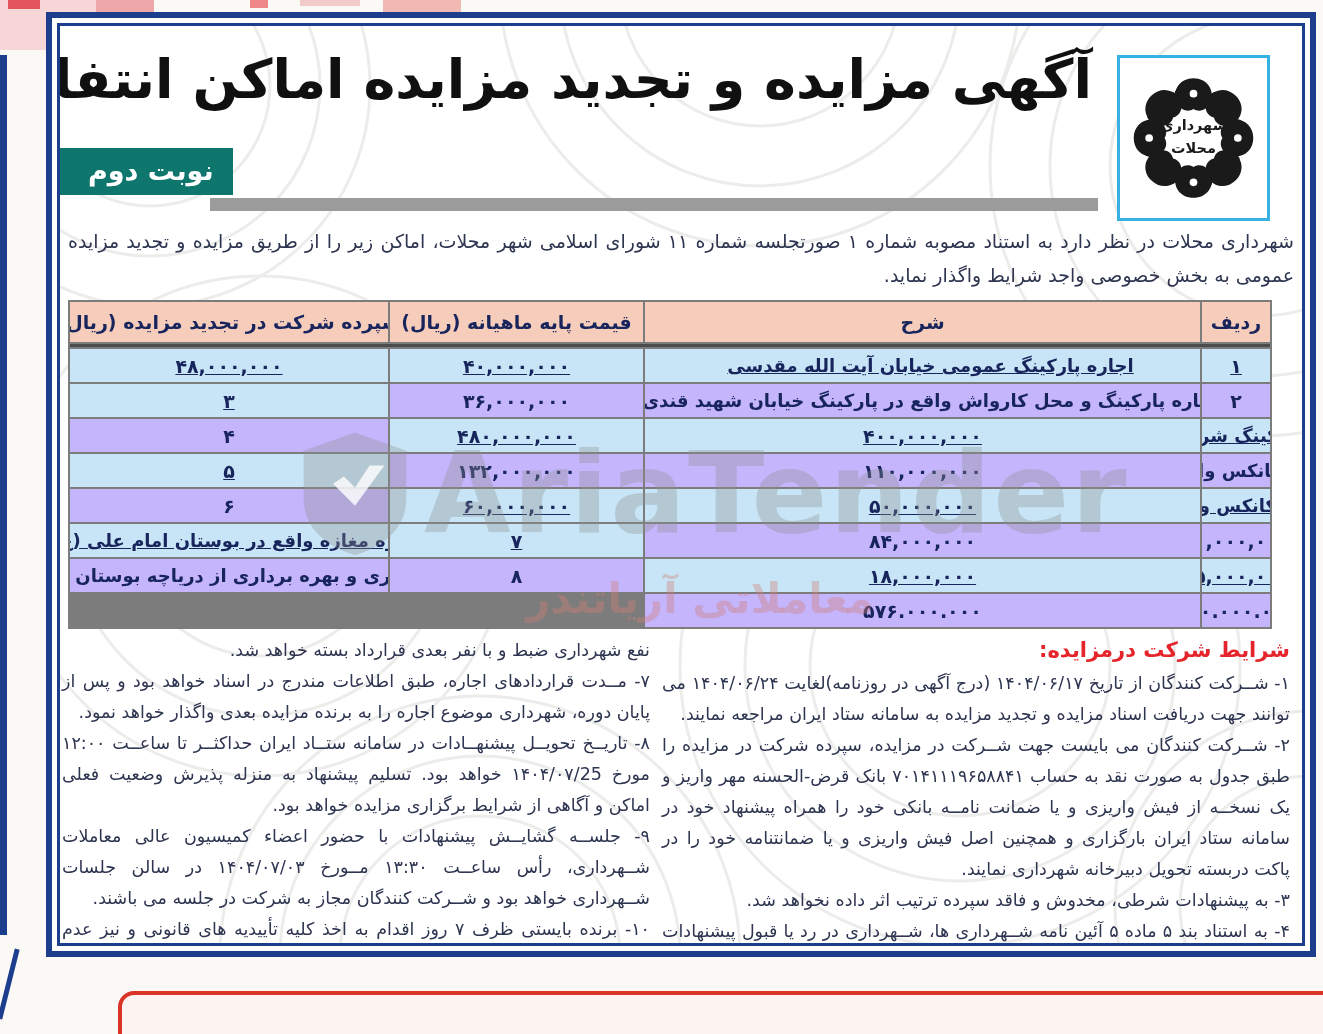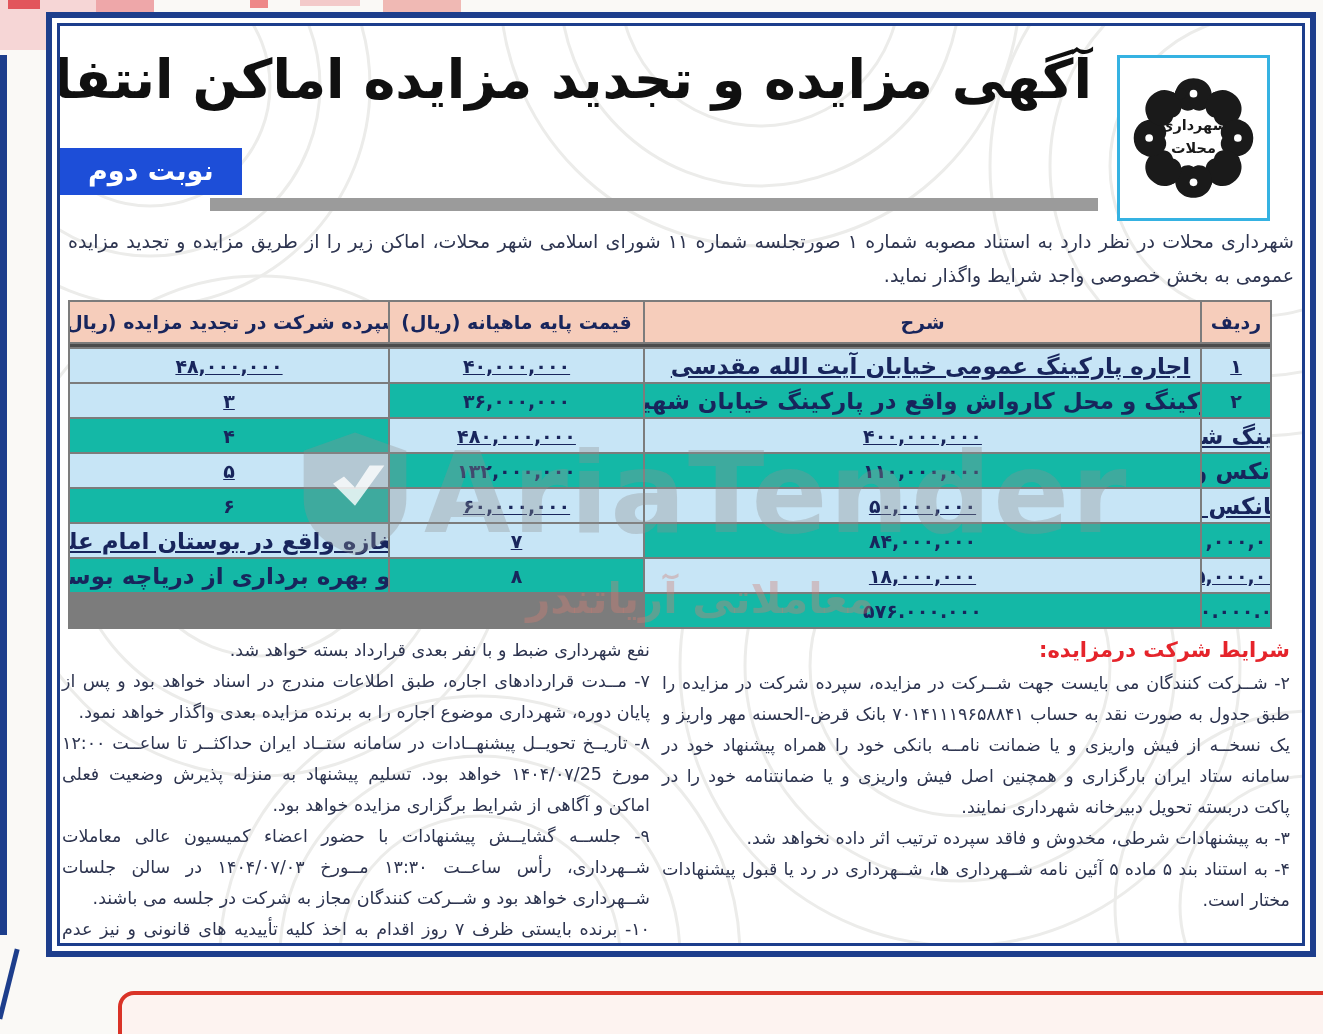"نوبت دوم" .badge { background: #1d4ed8 -> #0f766e; padding: 7px 28px 9px 28px -> 7px 19px 9px 28px }
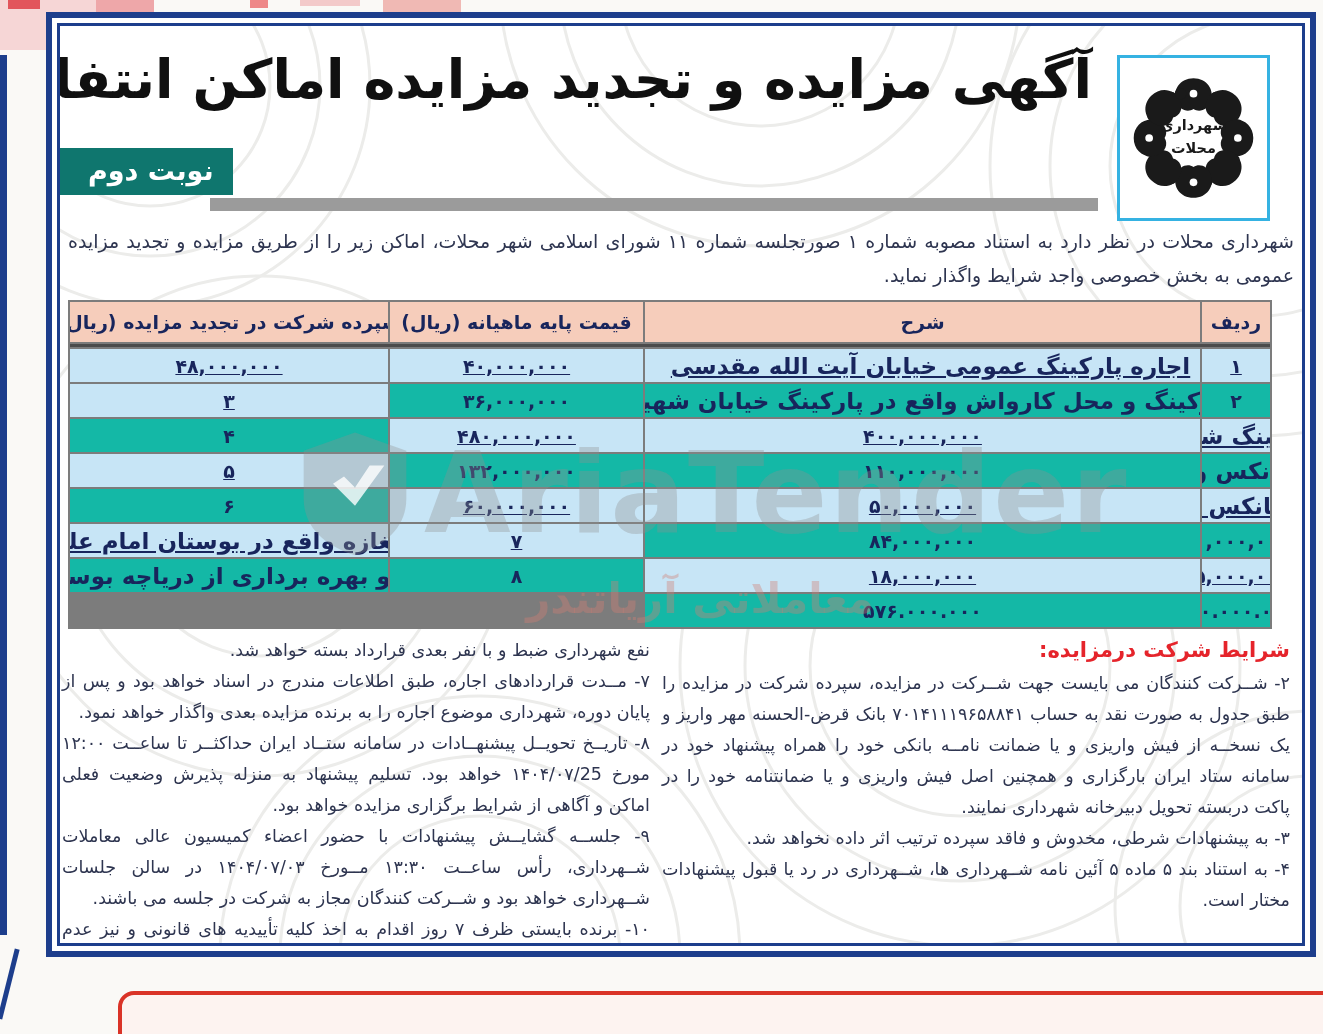"اجاره پارکینگ عمومی خیابان آیت" .tcell.desc { font-size: 23px -> 18px }
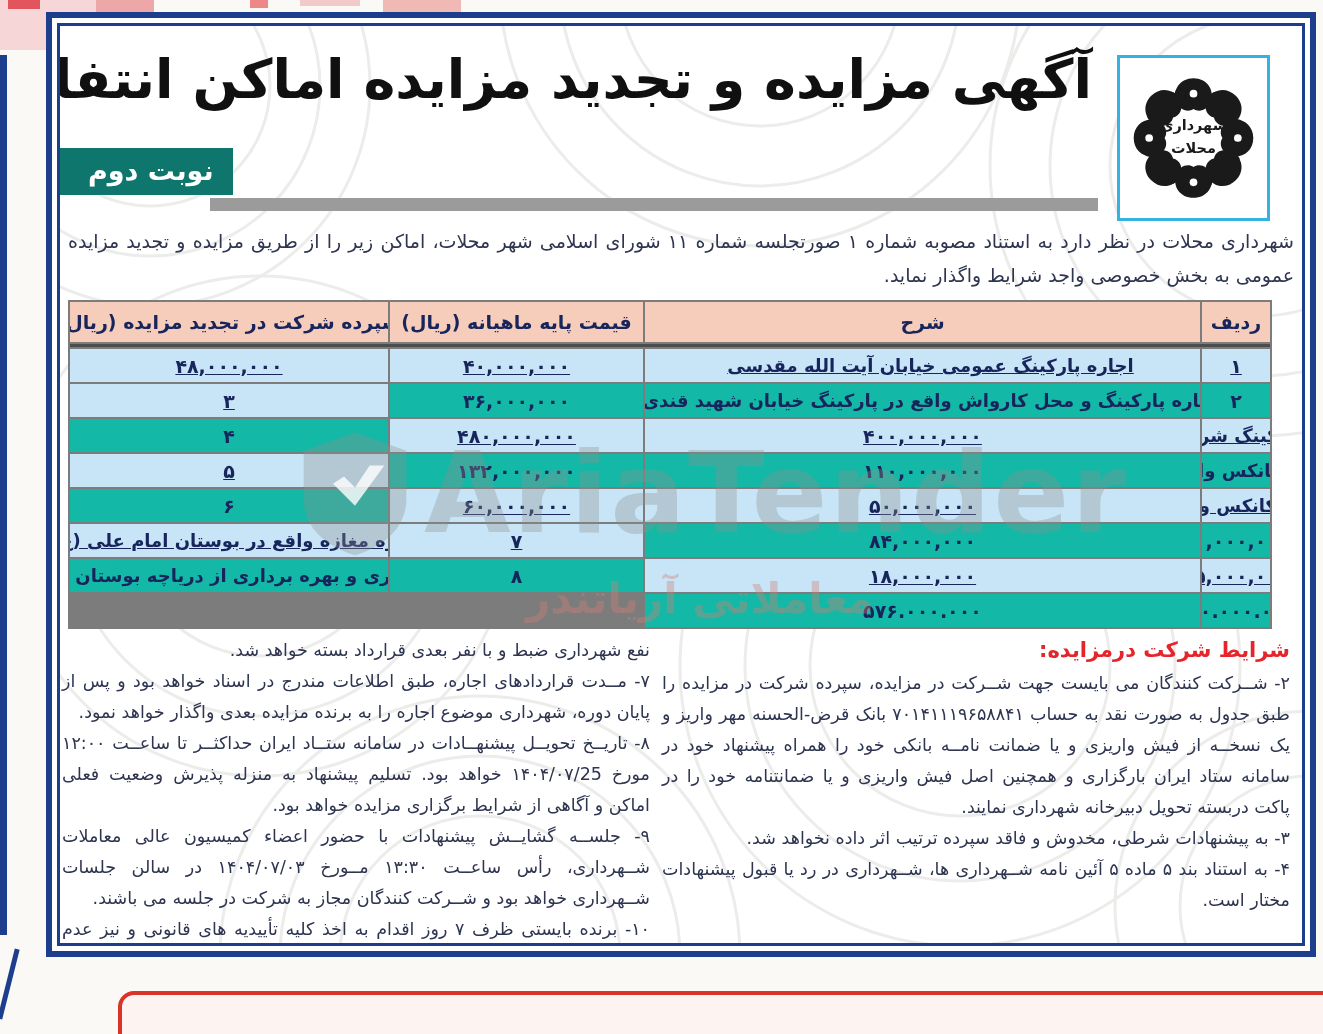"۳۶,۰۰۰,۰۰۰" .tcell.pink { background: #14b8a6 -> #c4b5fd }
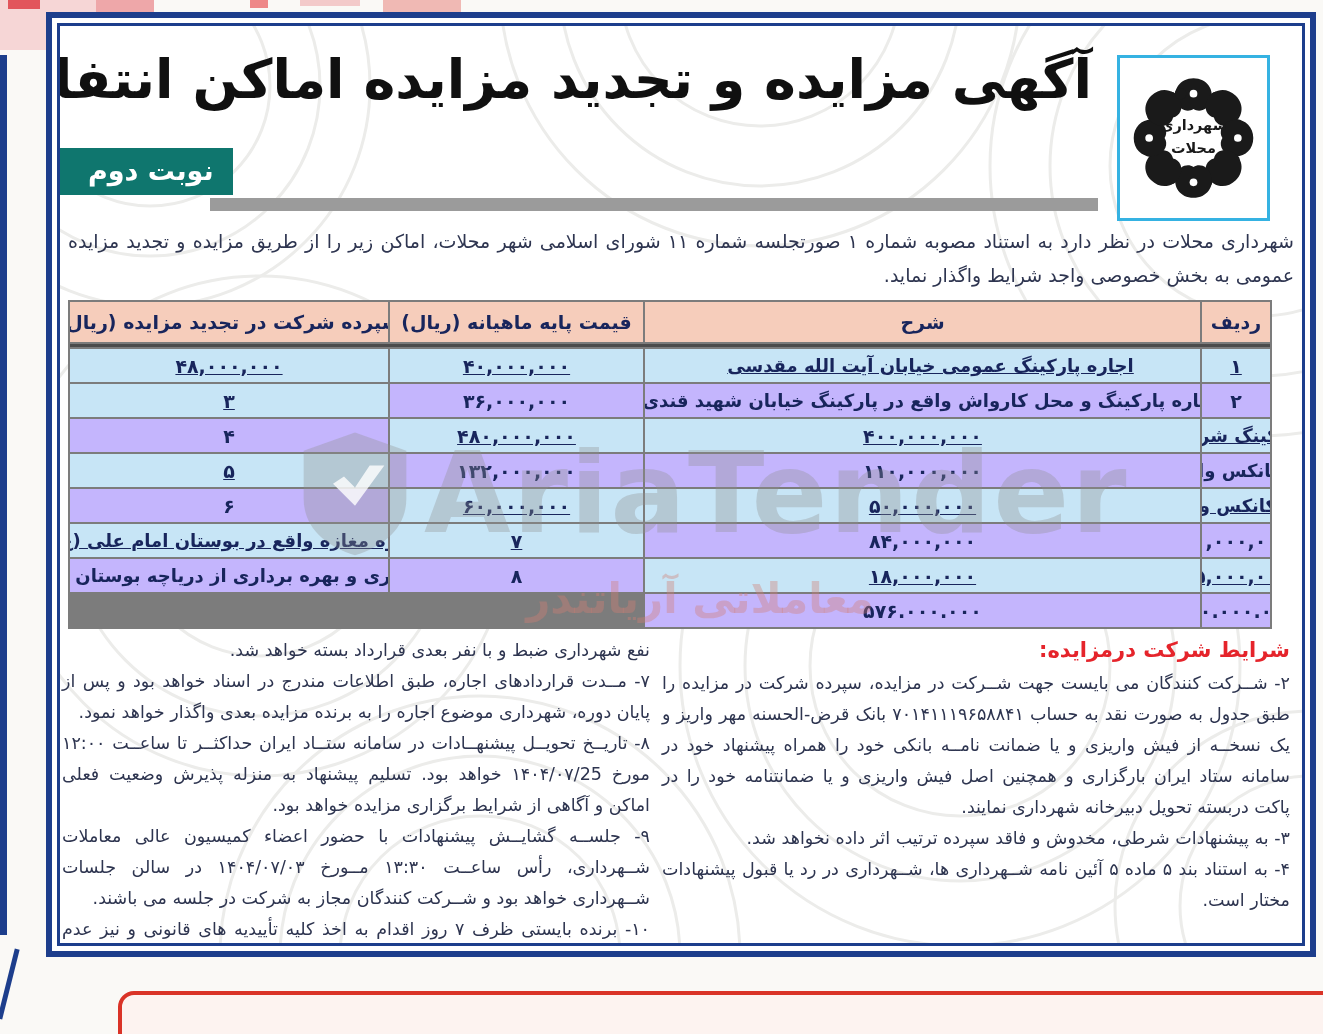"۱- شــرکت کنندگان از تاریخ" div.cond-item { html: none -> <div>۱- شــرکت کنندگان از تاریخ ۱۴۰۴/۰۶/۱۷ (درج آگهی در روزنامه)لغایت ۱۴۰۴/۰۶/۲۴ می توانند جهت دریافت اسناد مزایده و تجدید مزایده به سامانه ستاد ایران مراجعه نمایند.</div> }
